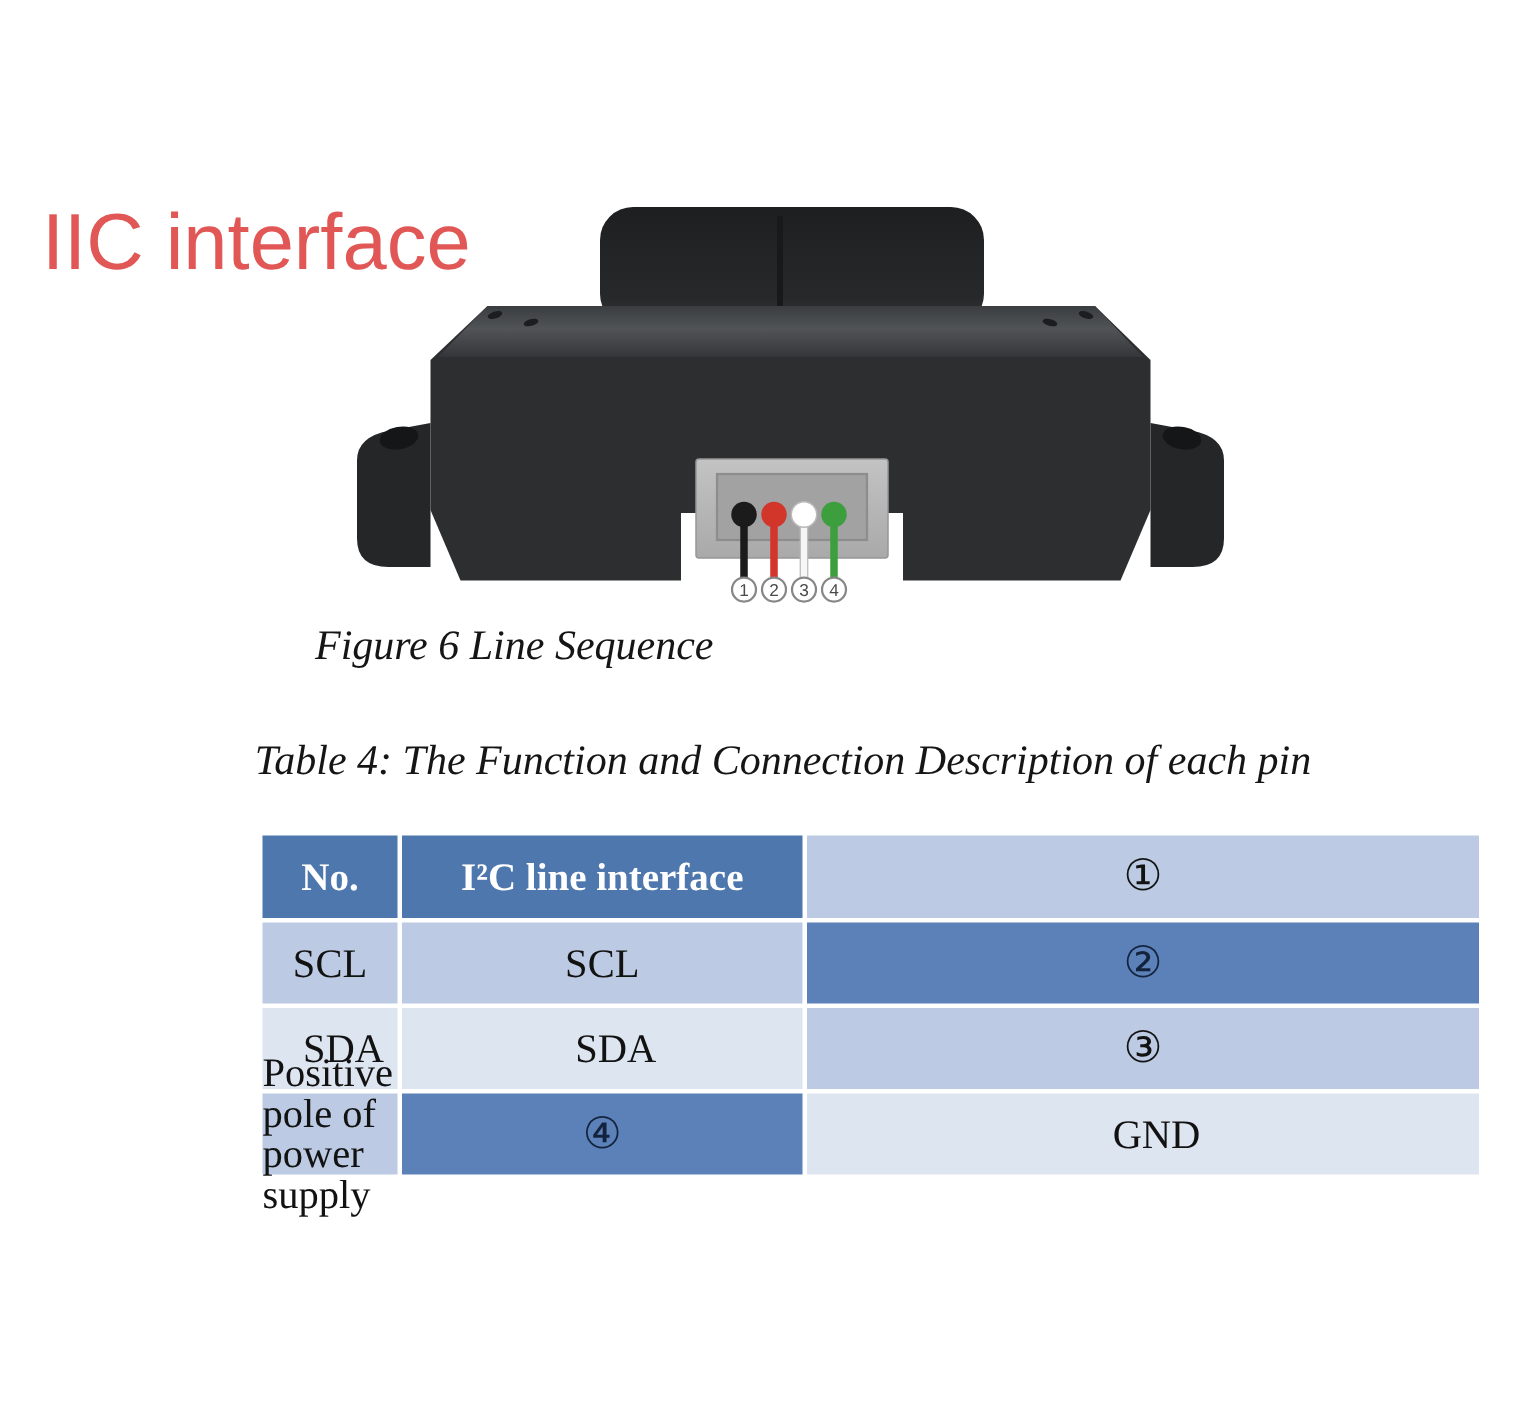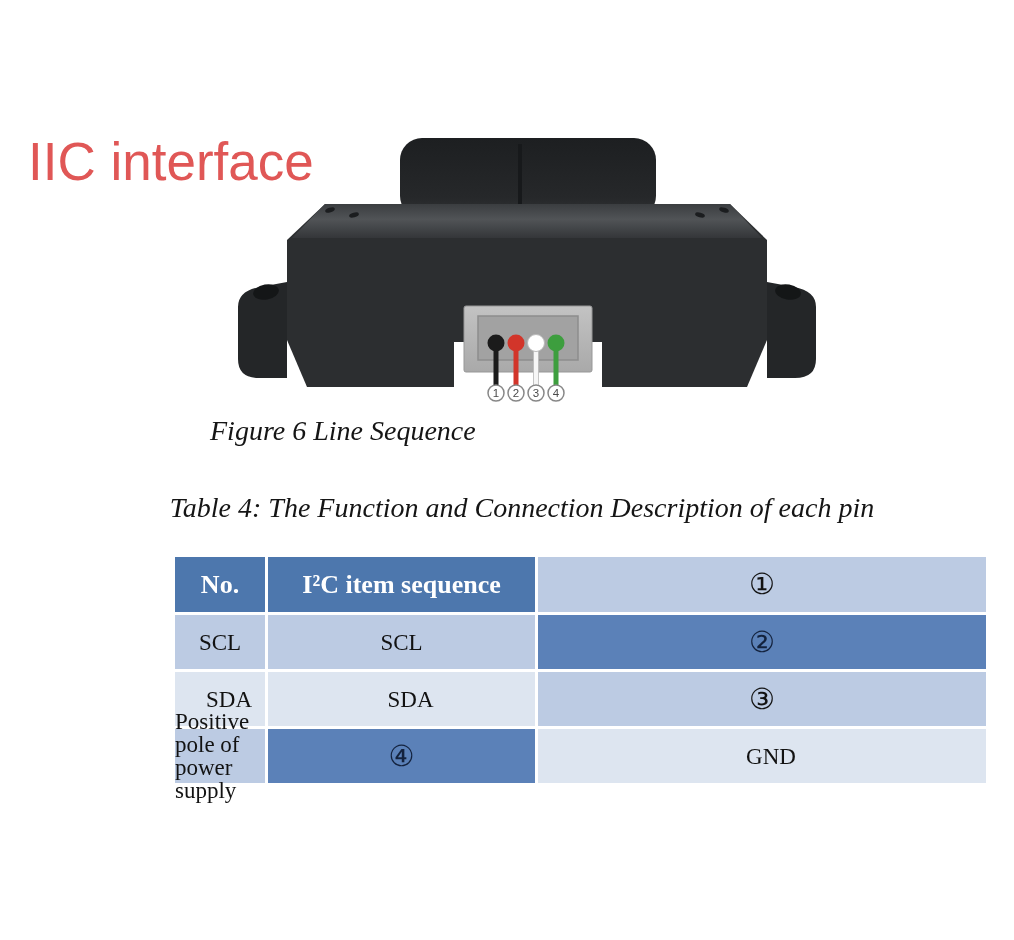"I²C item sequence" div.cell { text: item sequence -> line interface }
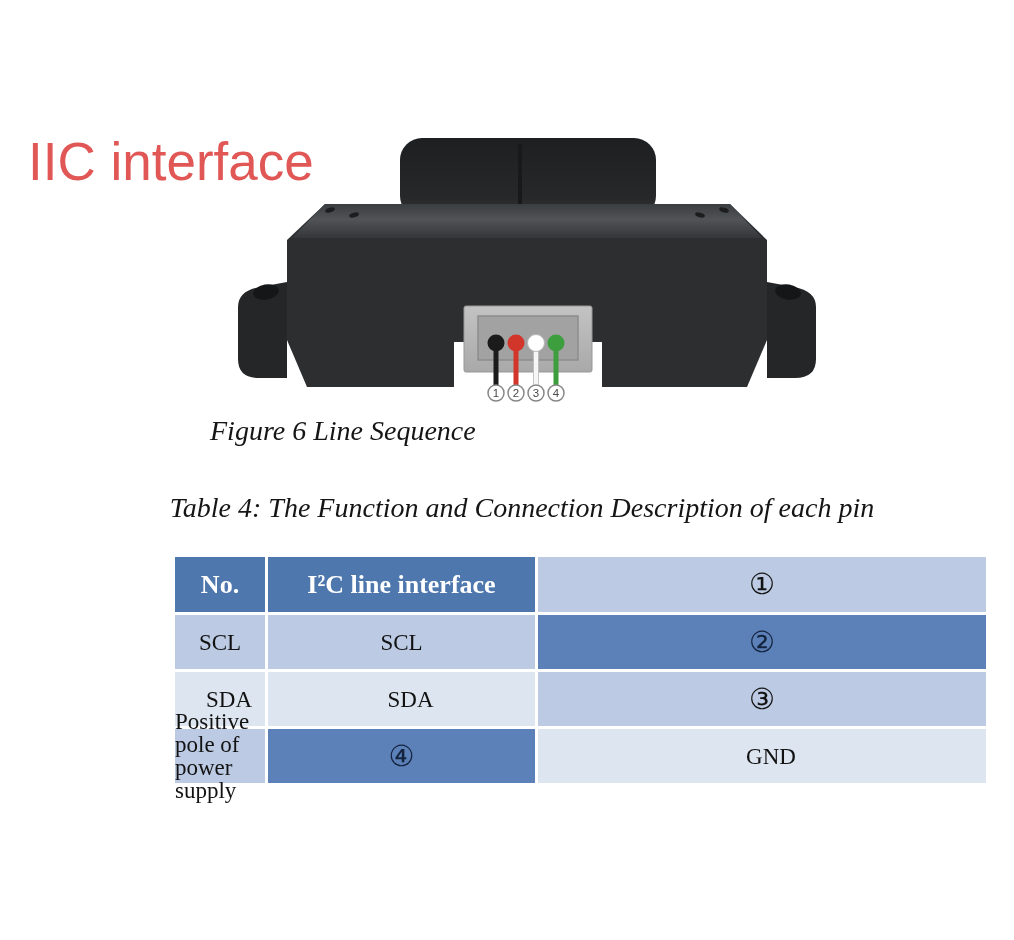"SCL" .cell { font-size: 23px -> 27px }
